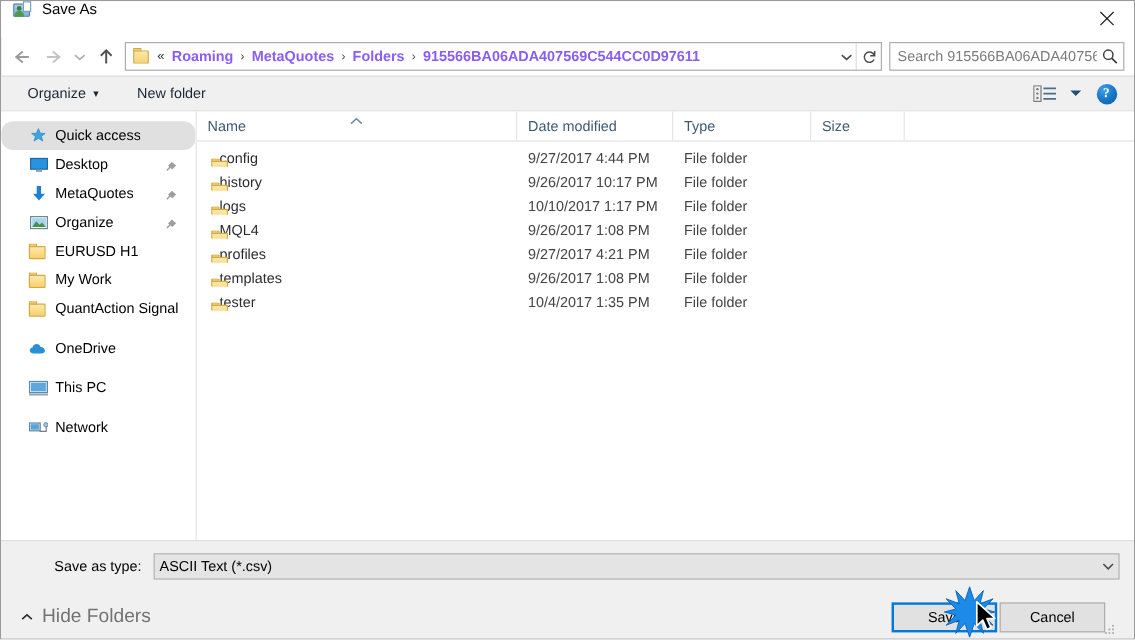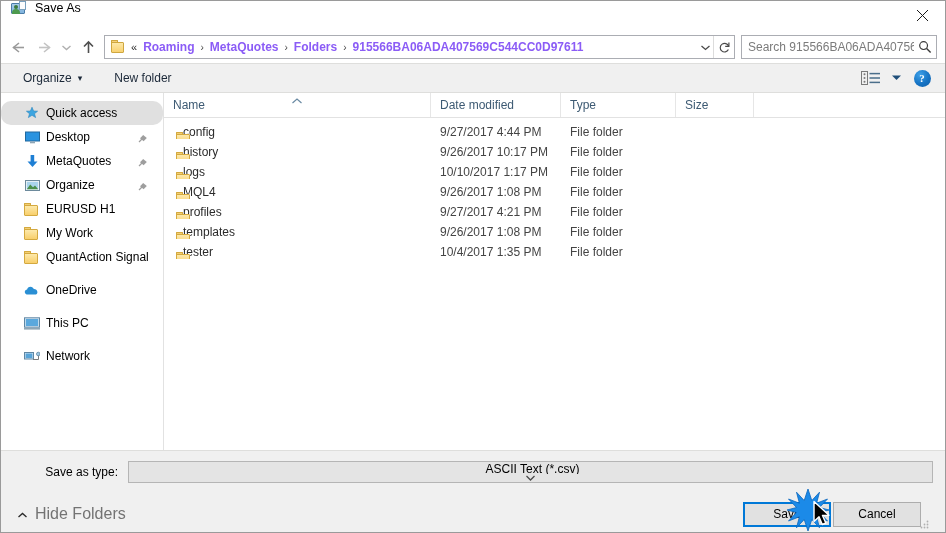"ASCII Text (*.csv)" .combo.readonly { flex-direction: column -> none }
